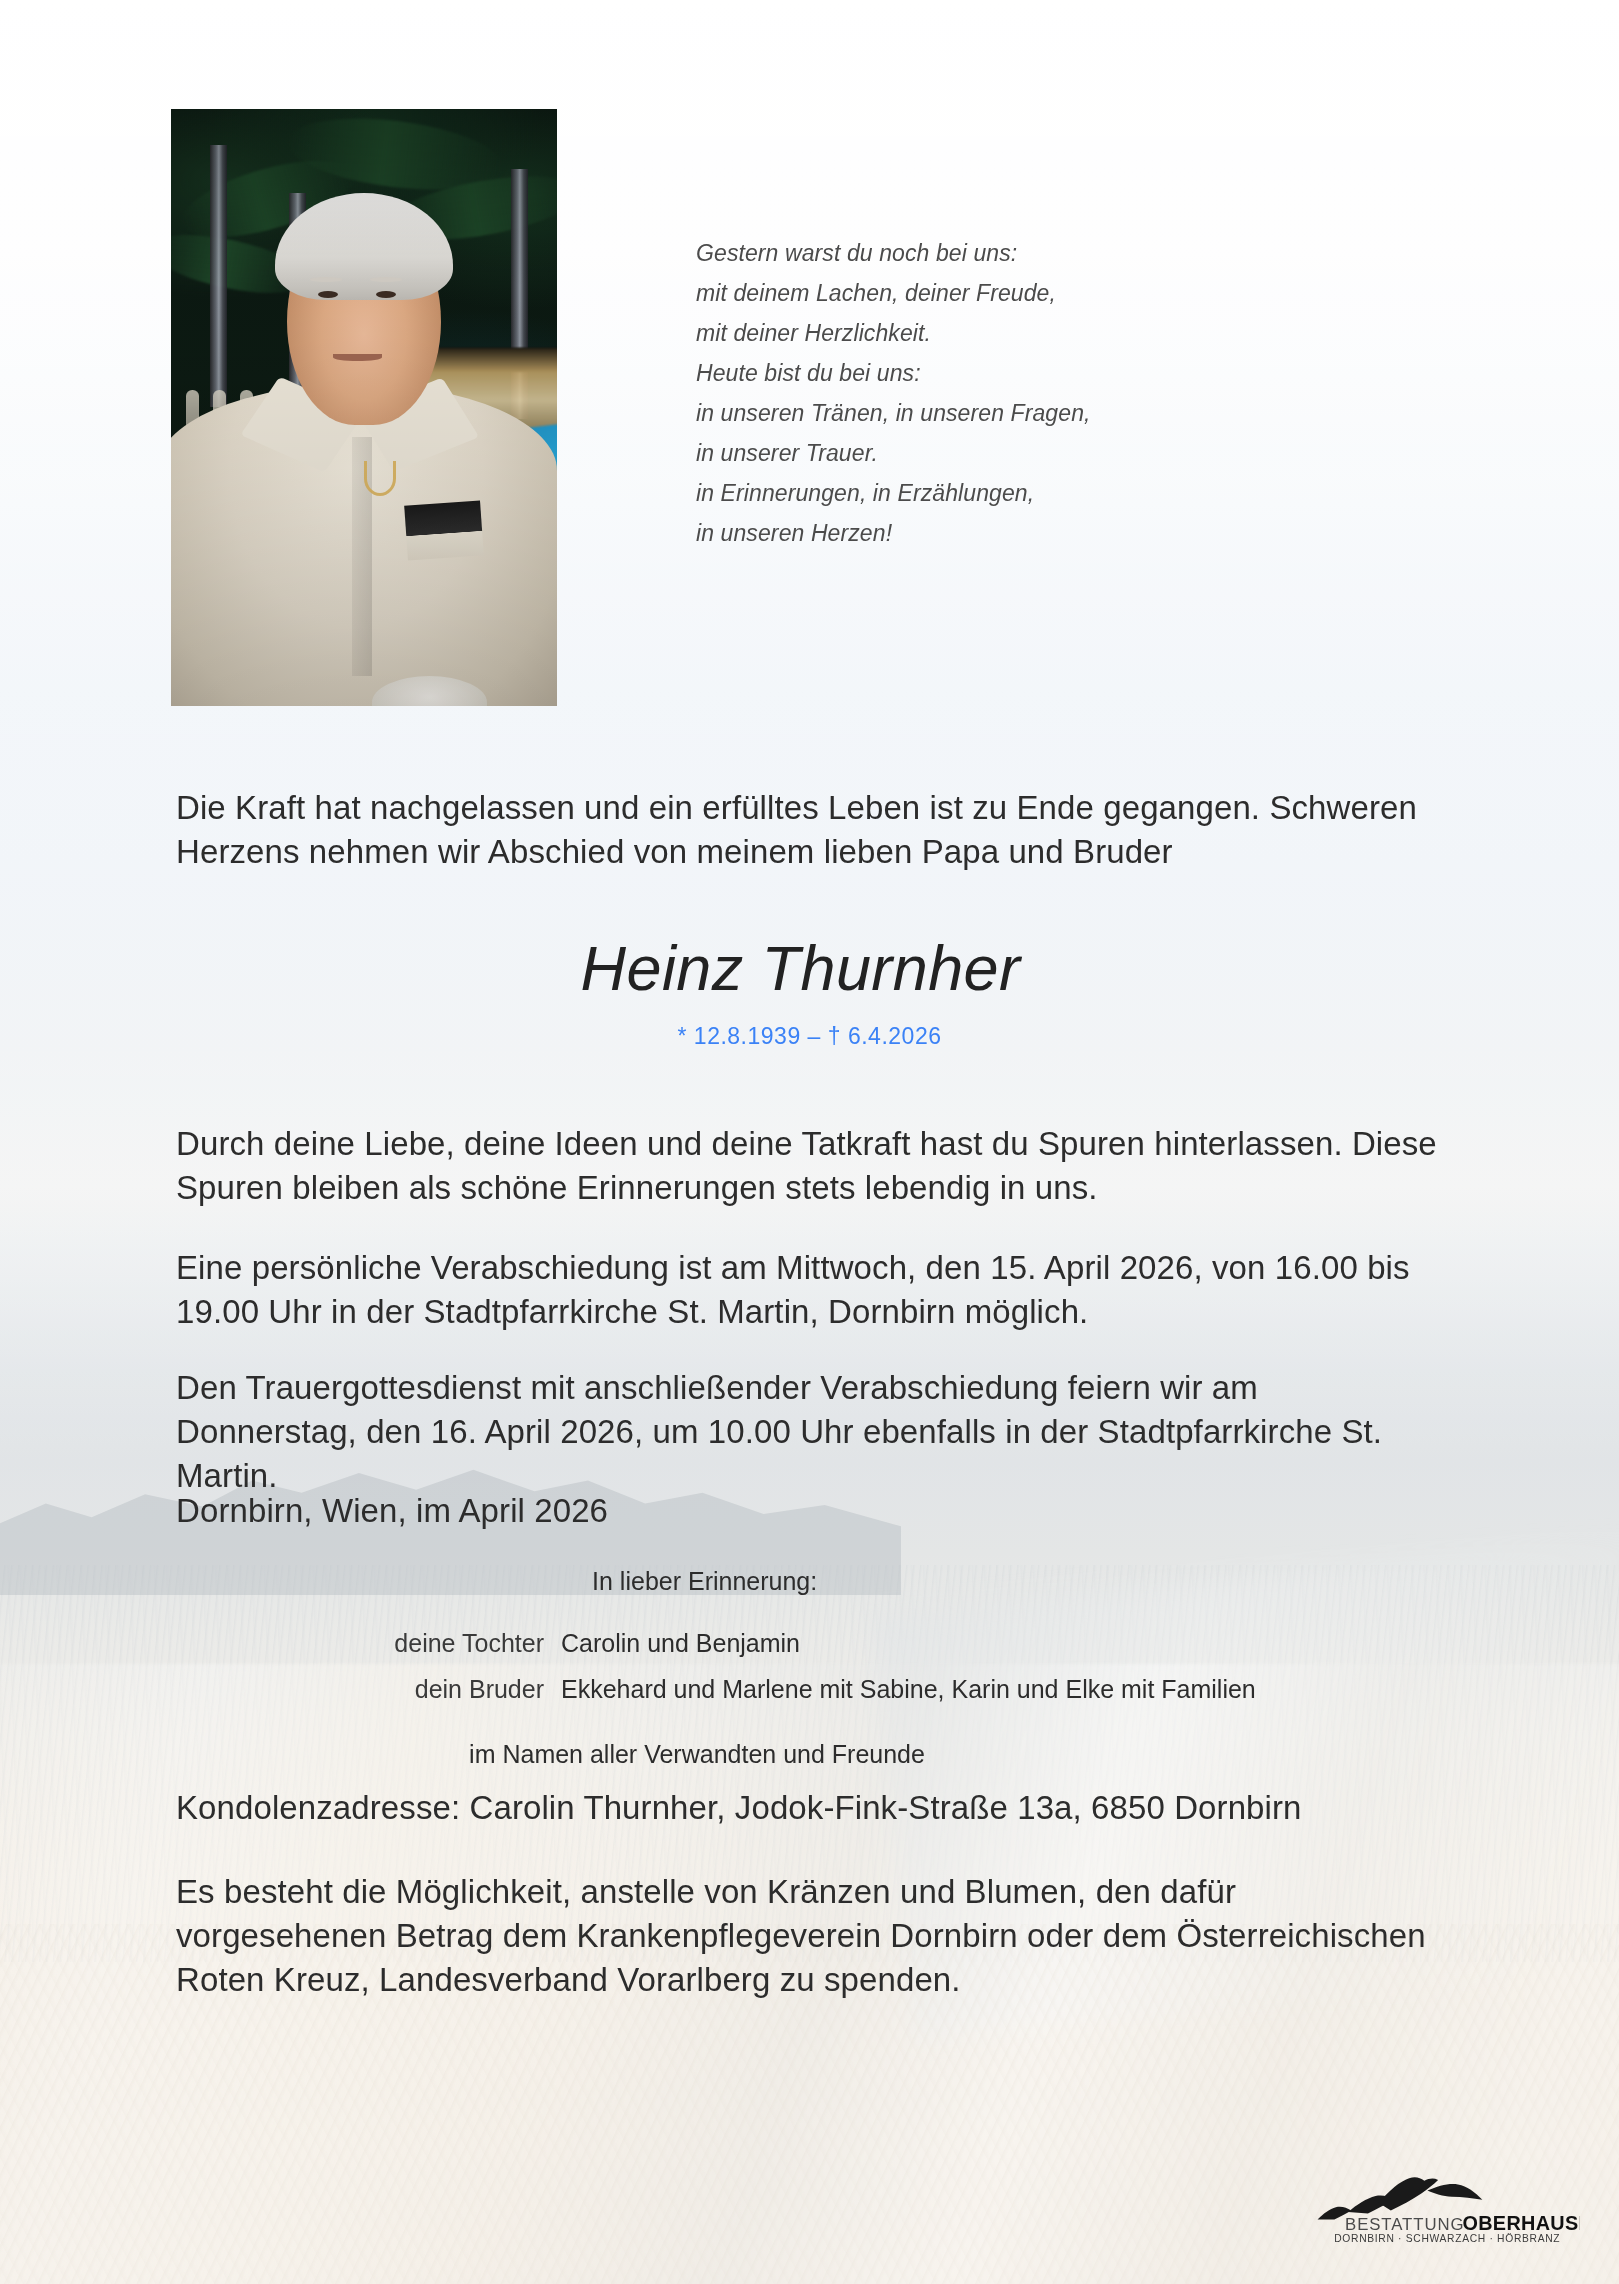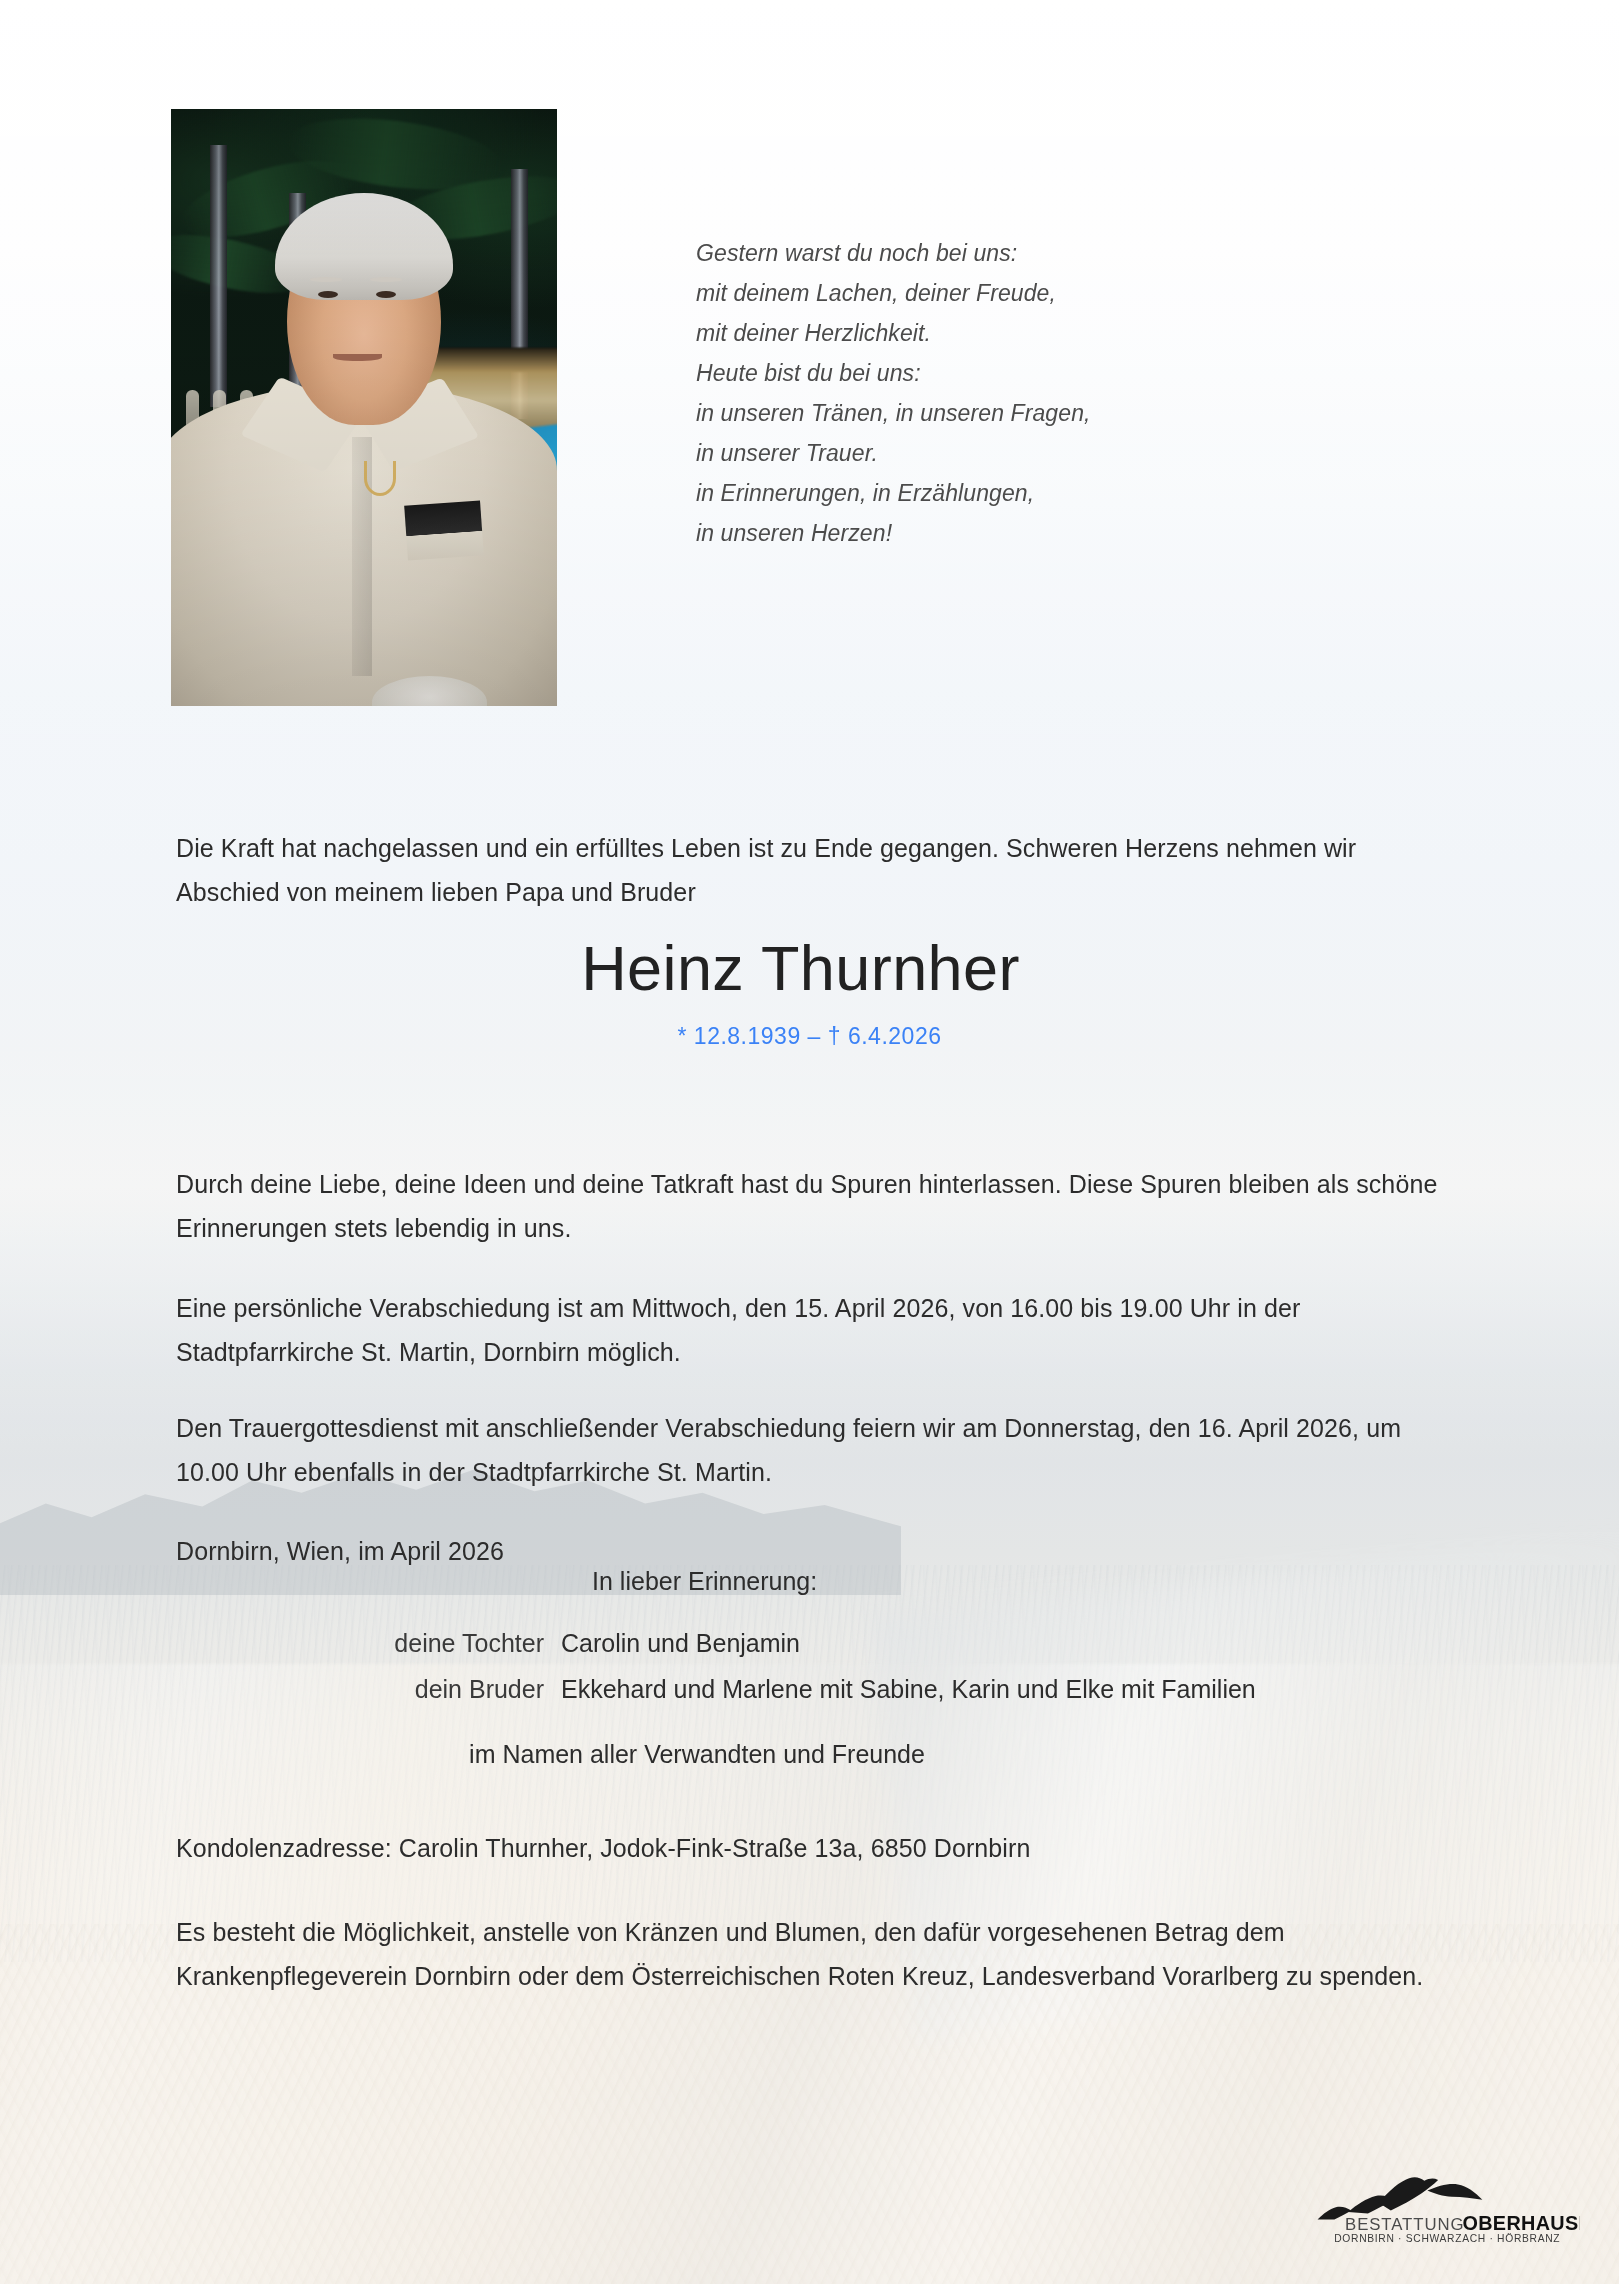"Die Kraft hat nachgelassen und" .para { font-size: 25px -> 33px; margin-top: 40px -> none }
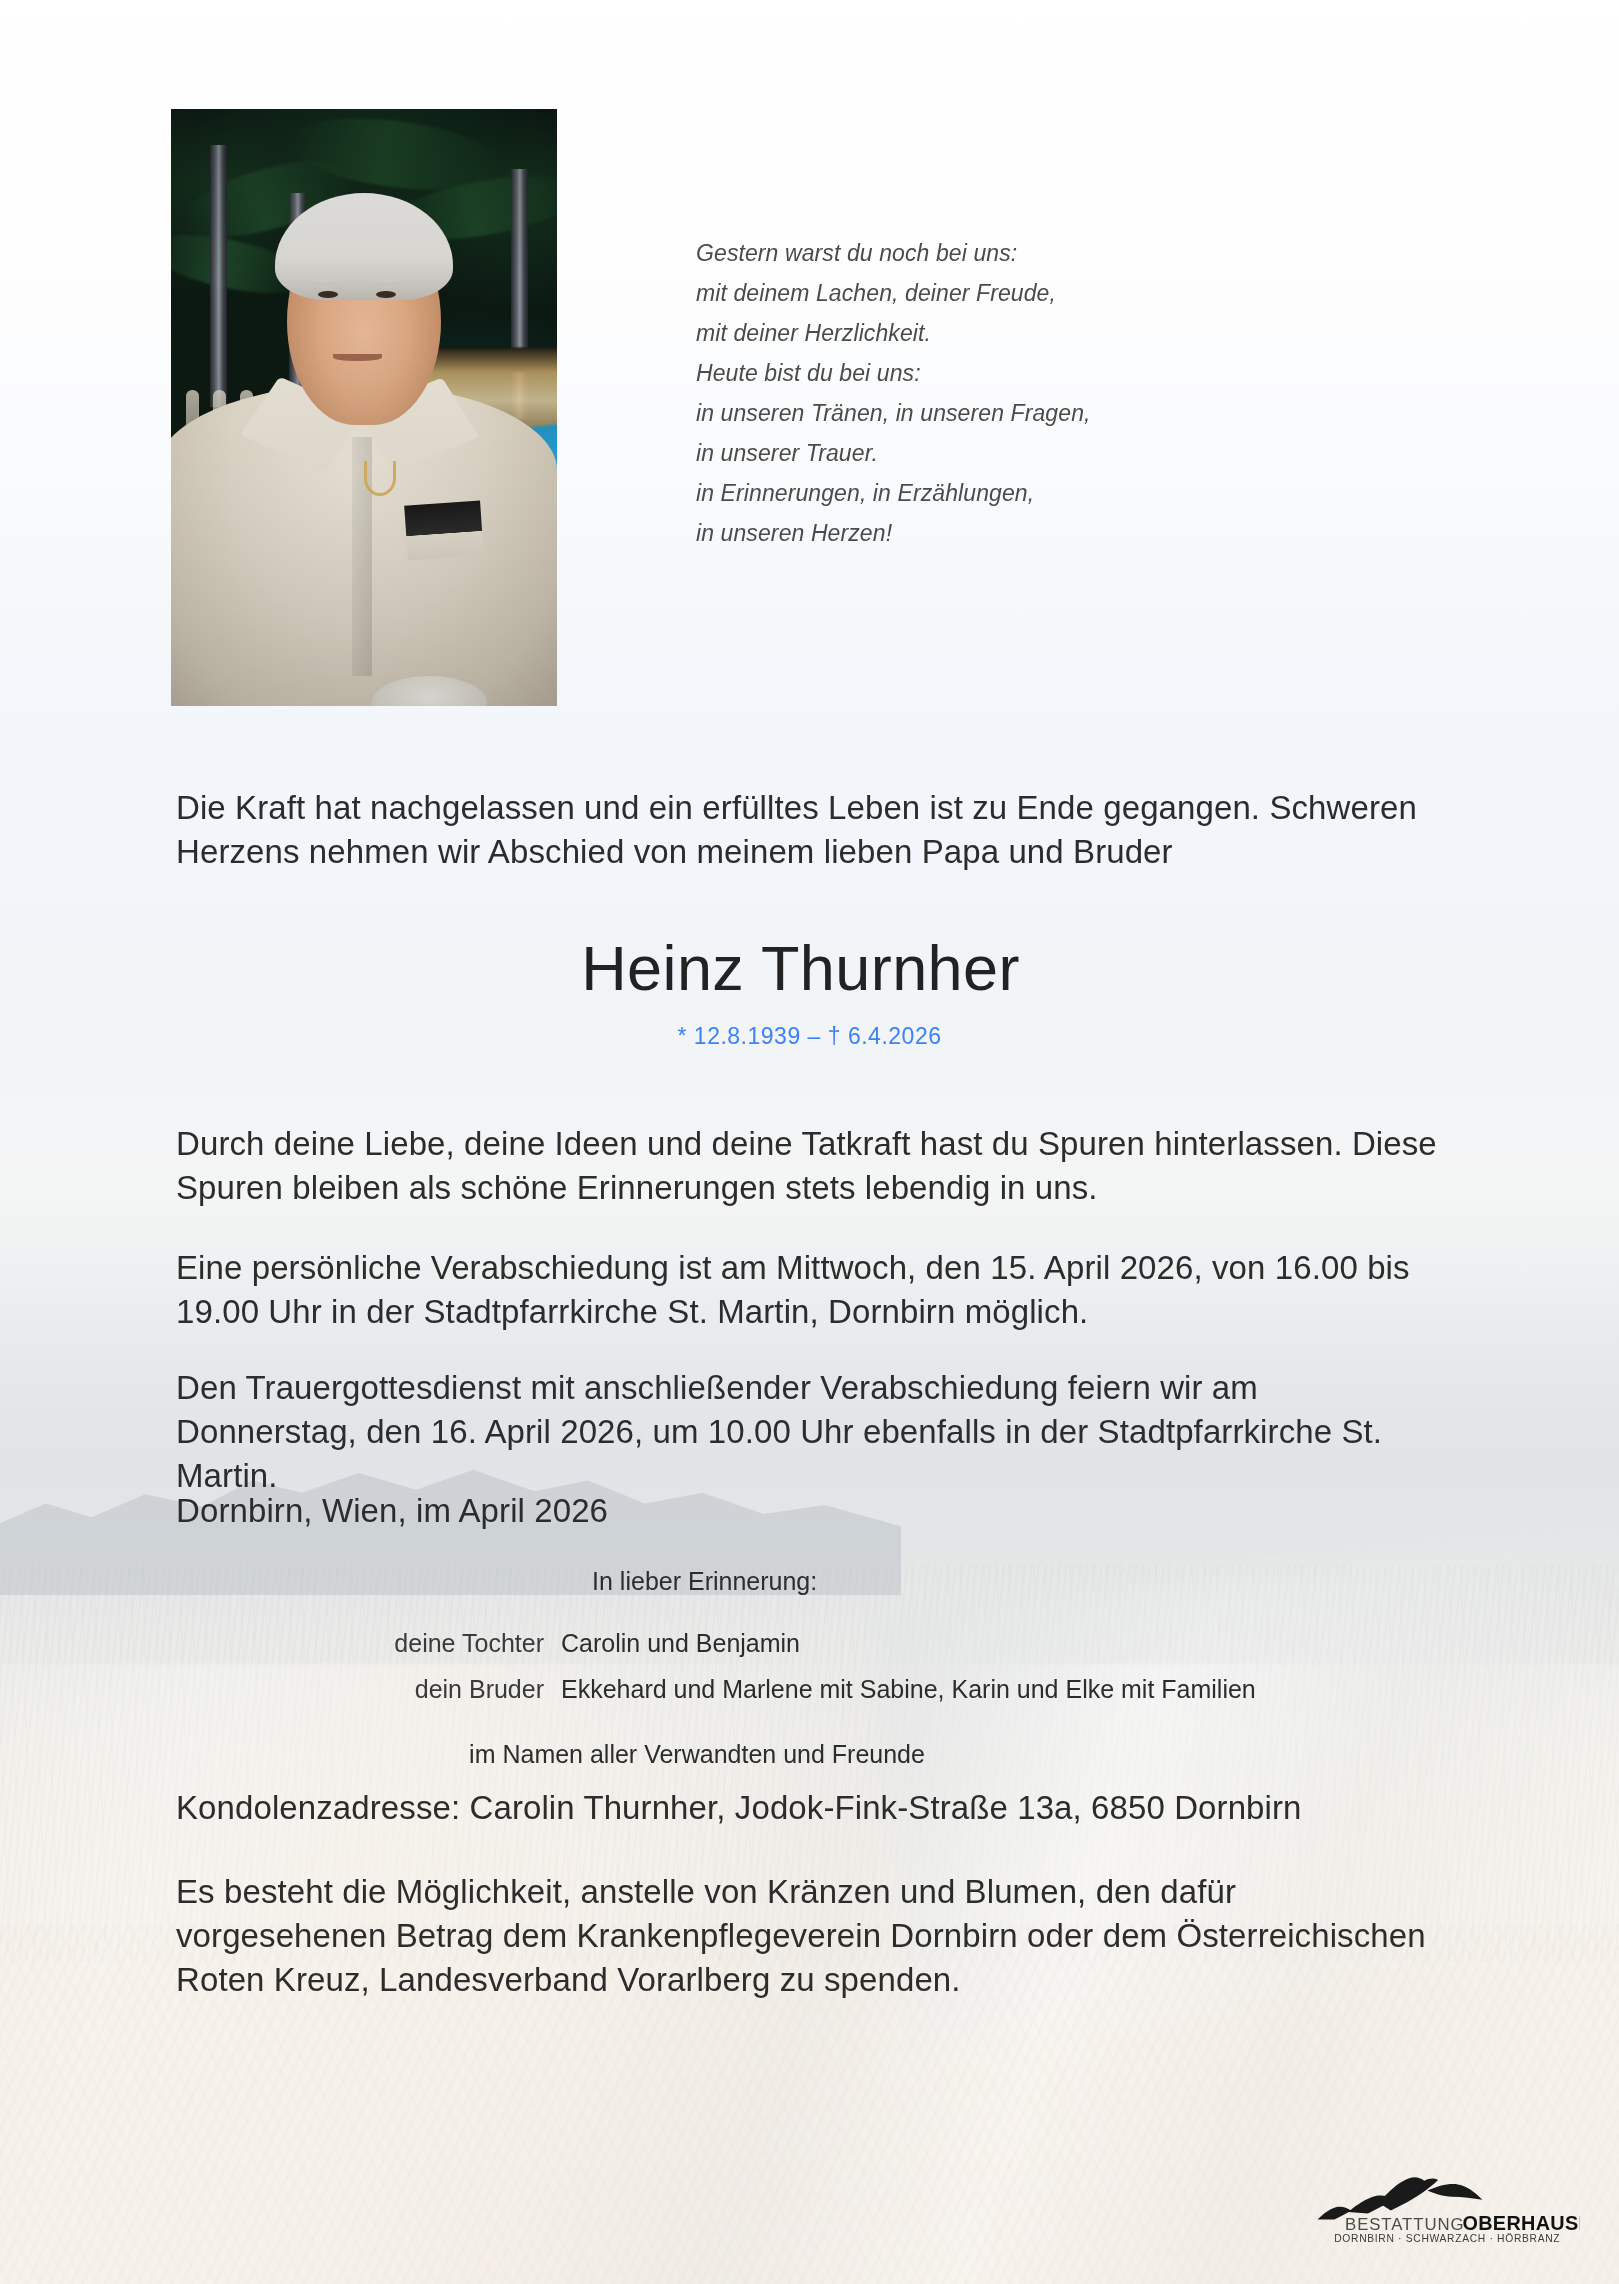"Heinz Thurnher" #name { font-style: none -> italic }
